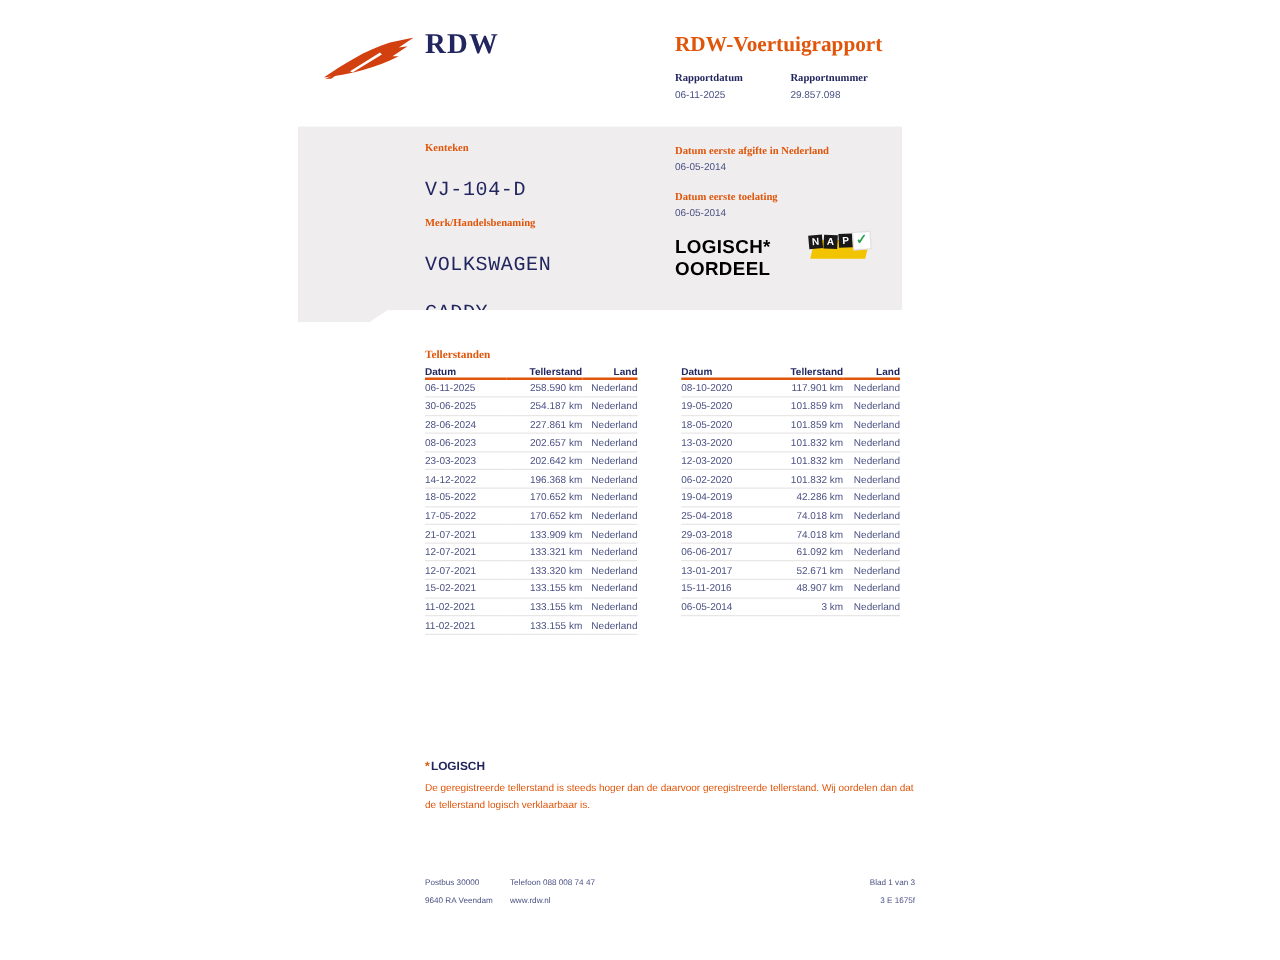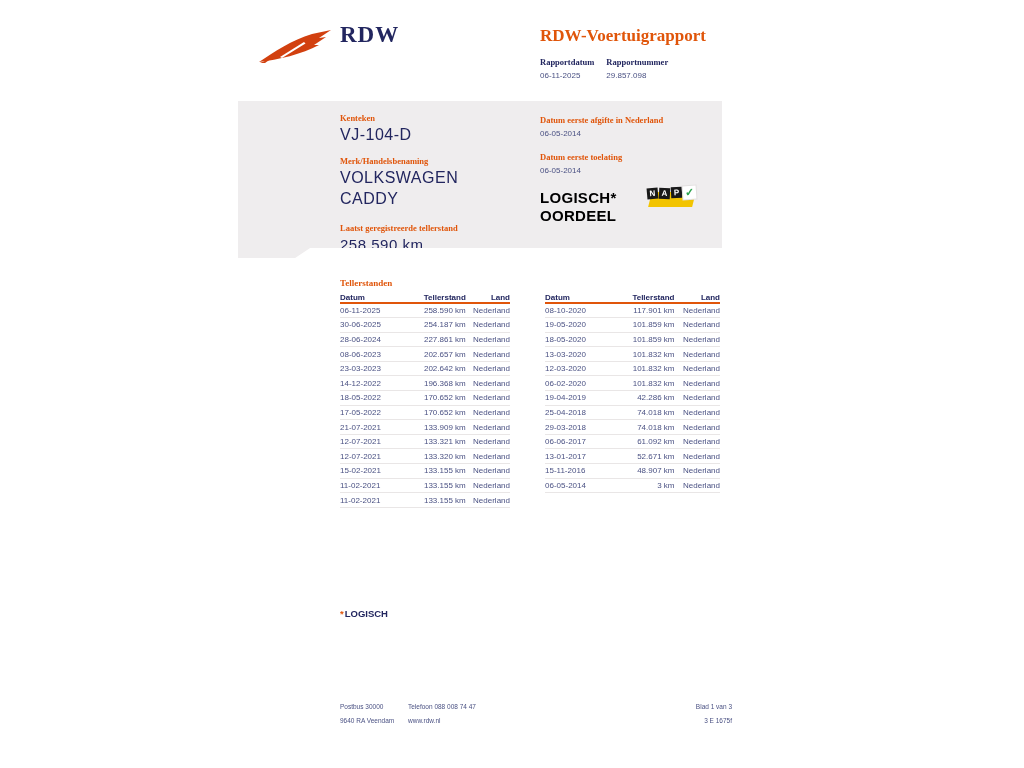"Rapportdatum" .report-meta { gap: 12px -> 38px }
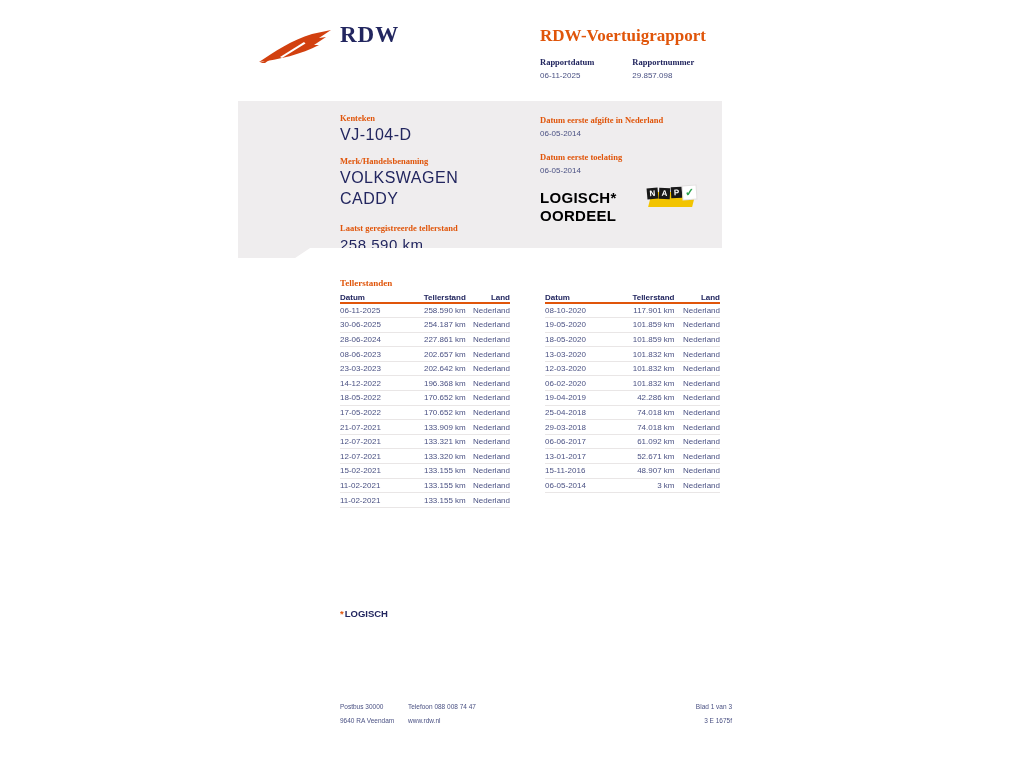"VJ-104-D" .field-value-lg { font-family: Liberation Sans, sans-serif -> Liberation Mono, monospace; margin-top: 3px -> 20px }
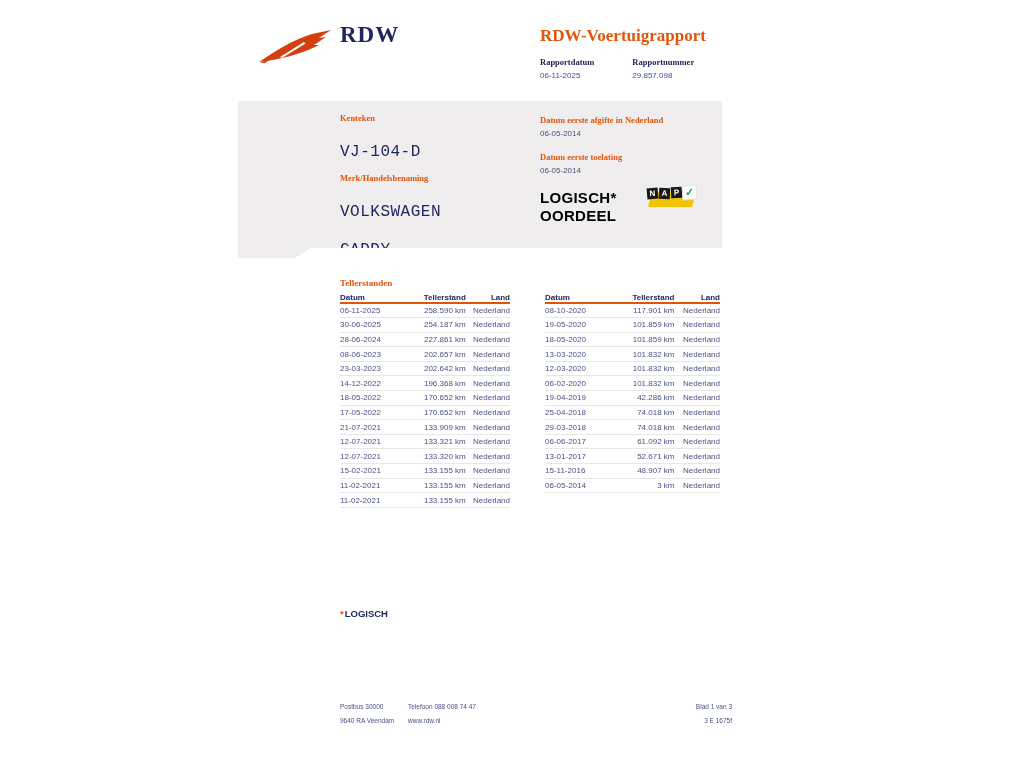"De geregistreerde tellerstand is steeds" div.note-body { html: none -> <div>De geregistreerde tellerstand is steeds hoger dan de daarvoor geregistreerde tellerstand. Wij oordelen dan dat de tellerstand logisch verklaarbaar is.</div> }
